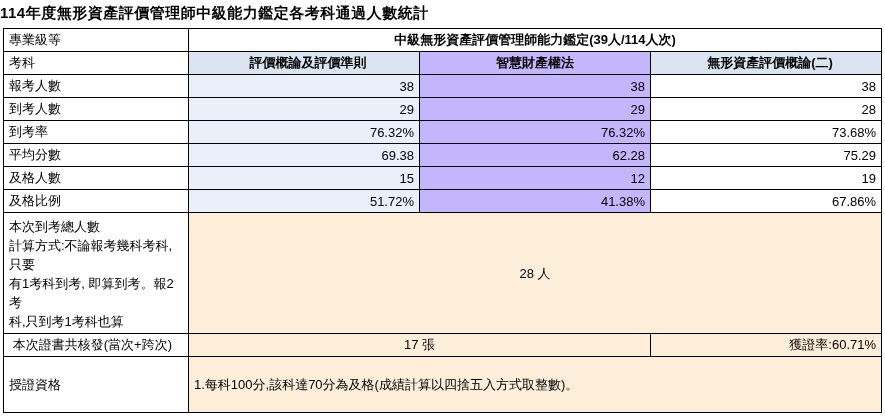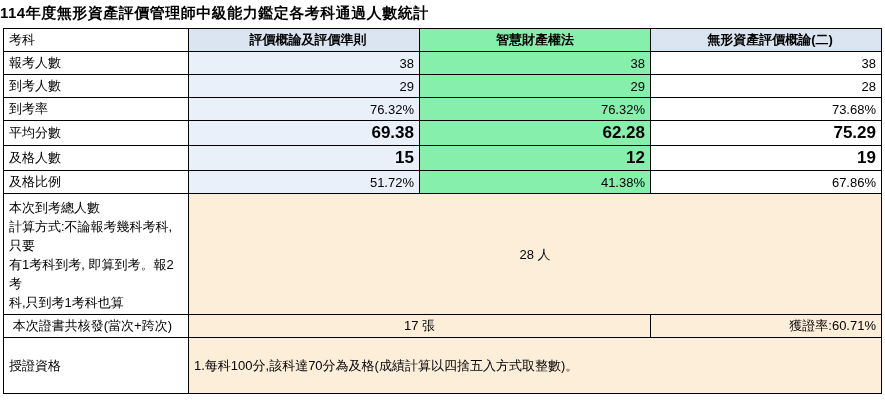"專業級等" tr { html: none -> <tr> <td>專業級等</td> <td>中級無形資產評價管理師能力鑑定(39人/114人次)</td> </tr> }
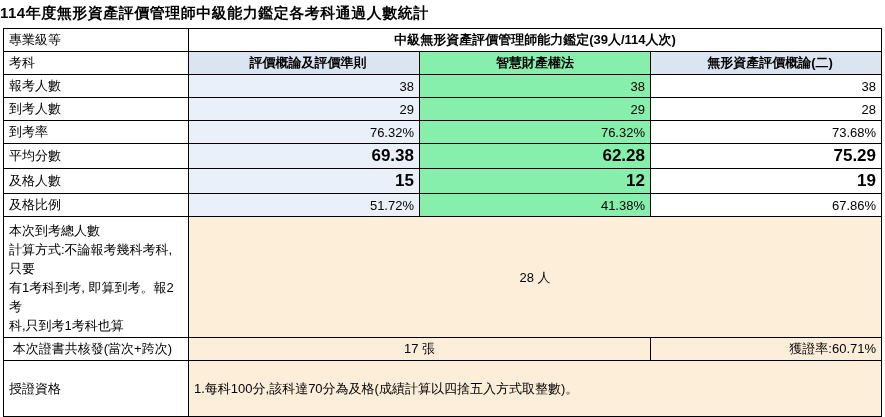"智慧財產權法" .pink { background: #86efac -> #c4b5fd }
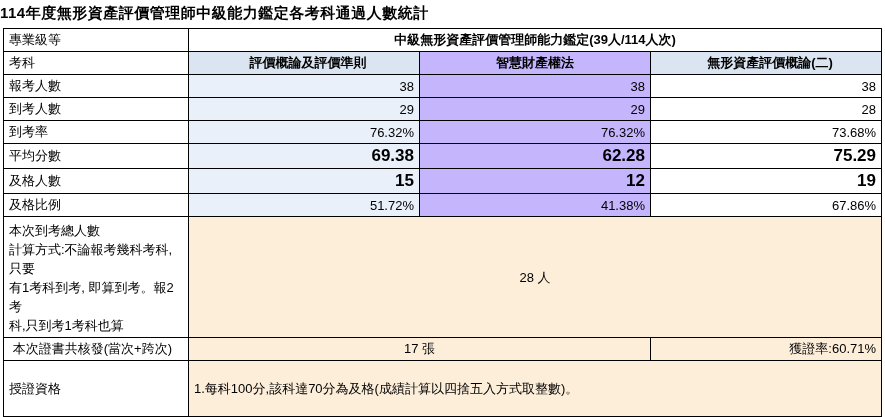"69.38" .big { font-size: 17px -> 13px; font-weight: bold -> normal }
